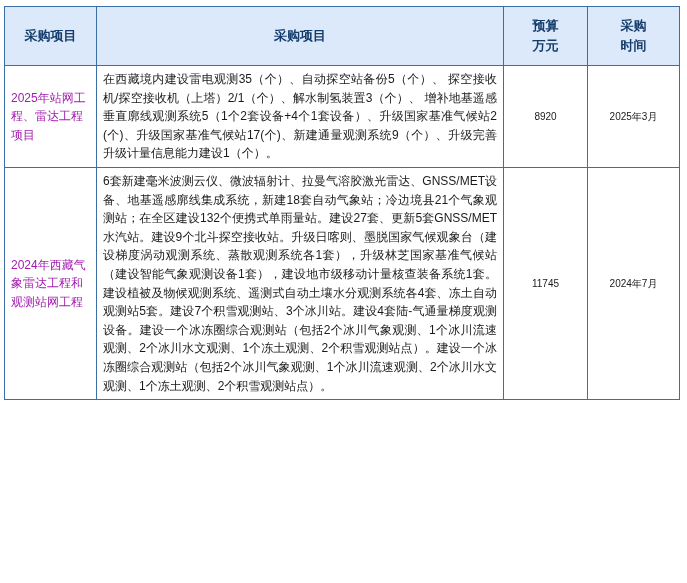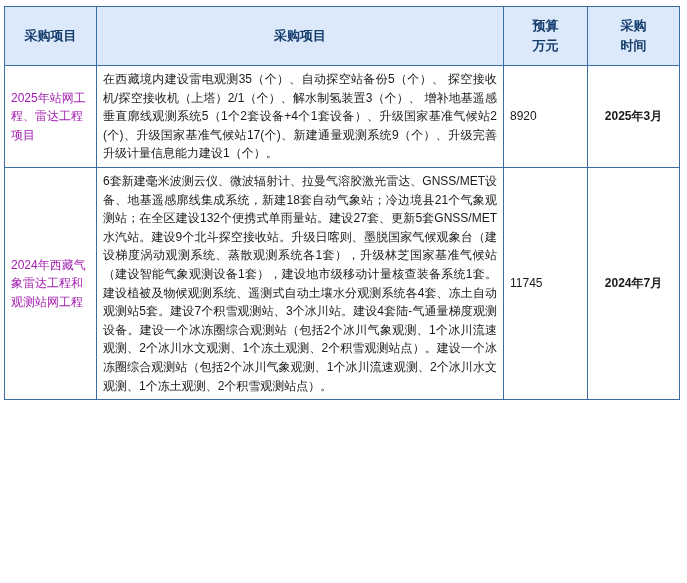"8920" td.cell-budget { font-size: 12px -> 10px; text-align: none -> center }
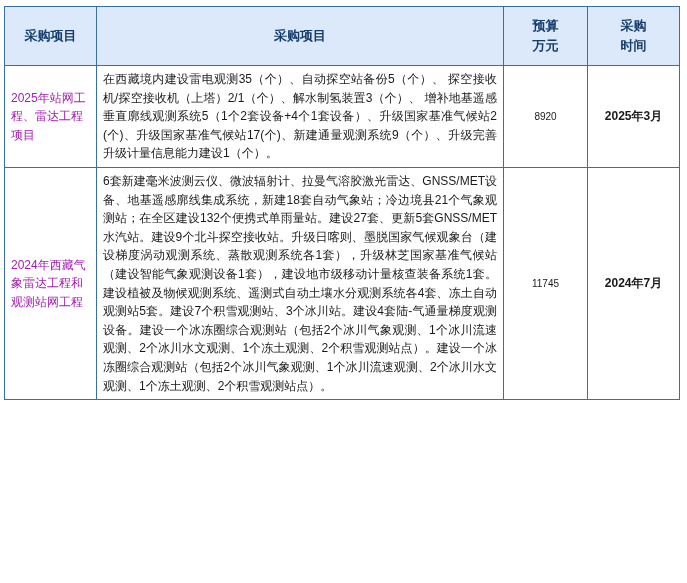"2025年3月" td.cell-time { font-size: 12px -> 10px; font-weight: bold -> none }
